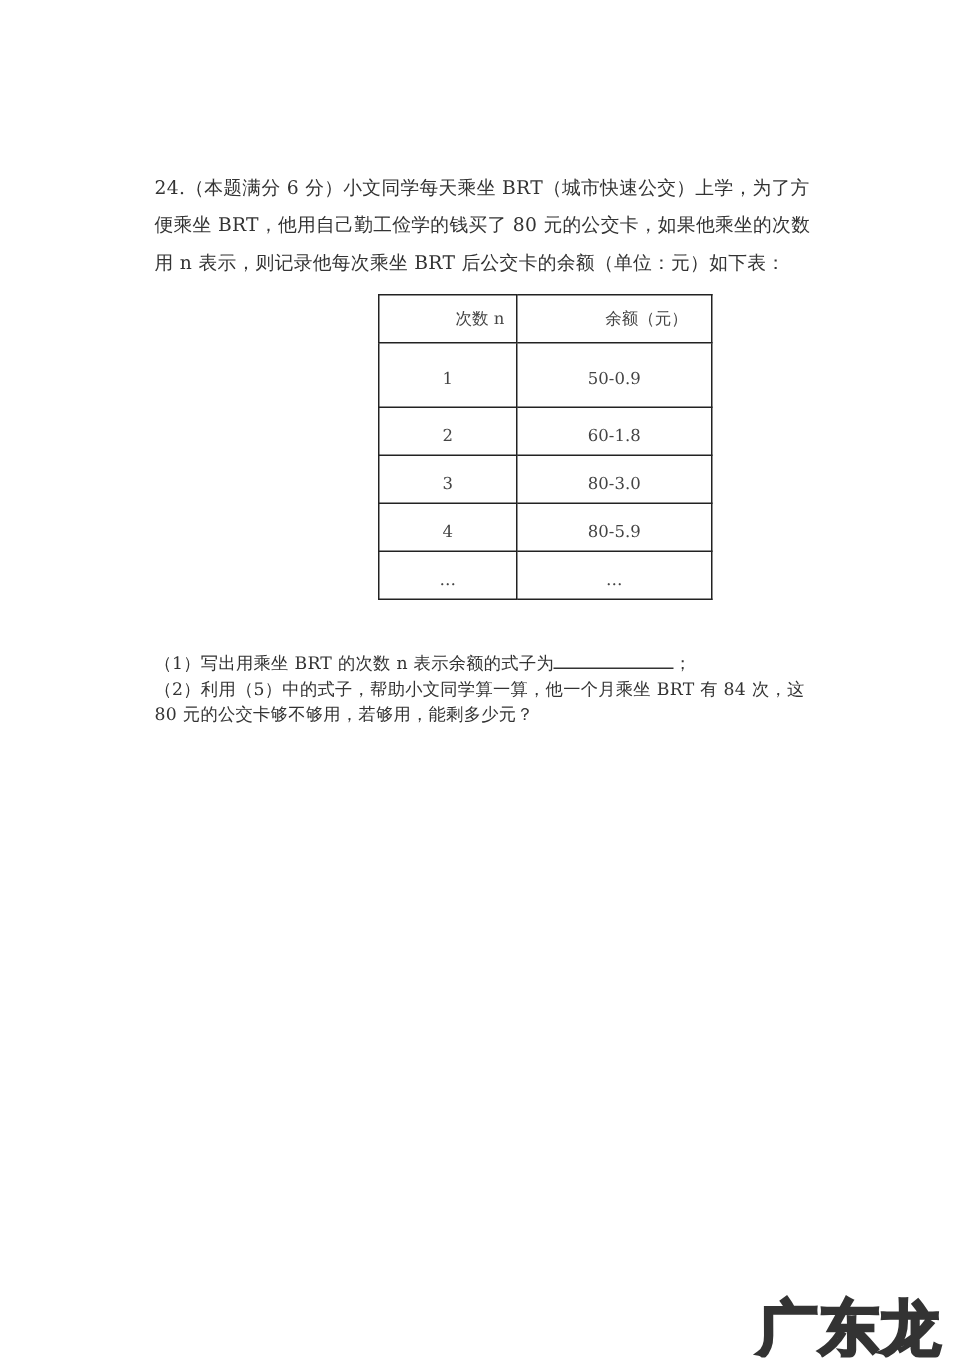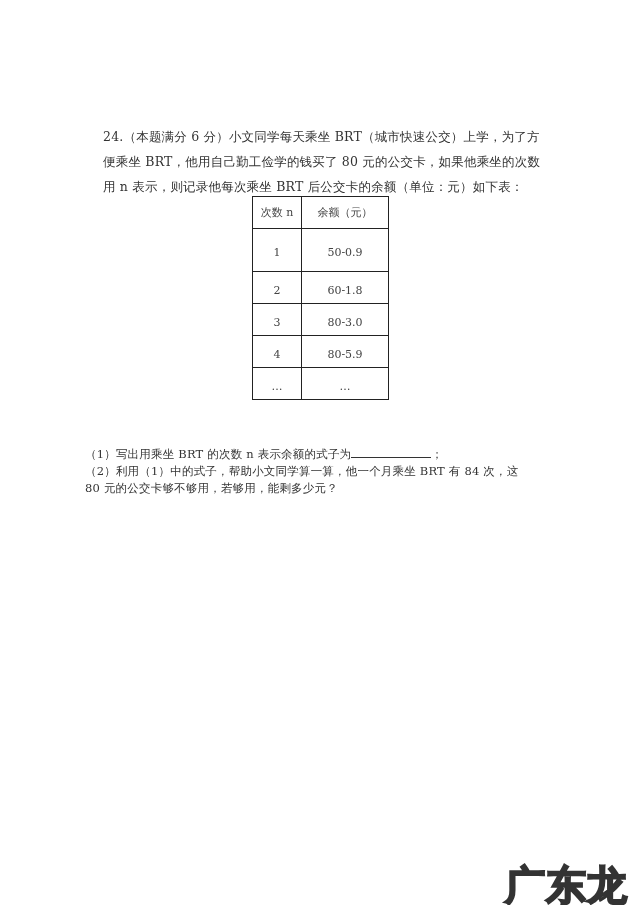"24.（本题满分 6 分）小文同学每天乘坐" .para { margin-top: 12px -> none }
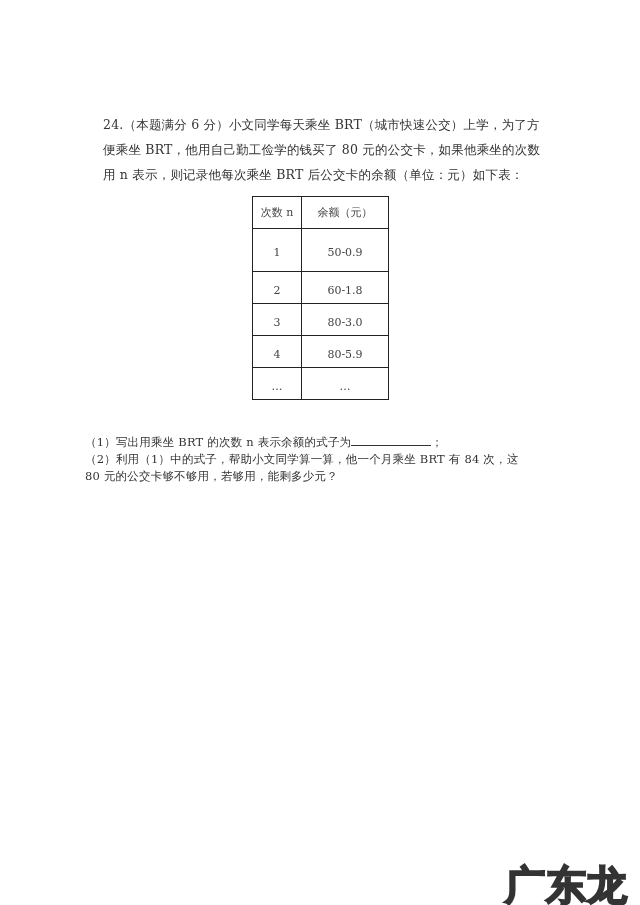"次数 n" table.t tr.h td { padding-left: none -> 43px }
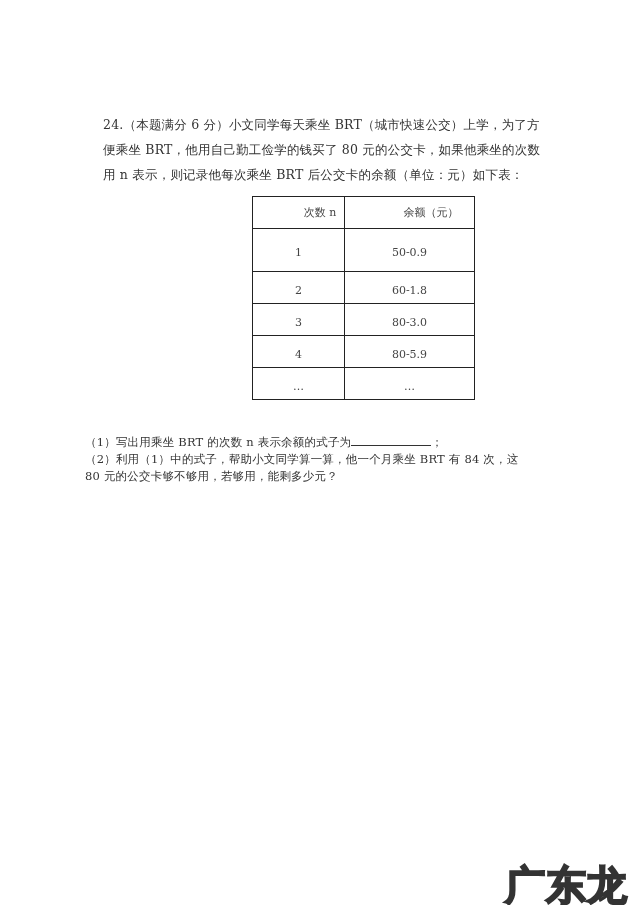"（1）写出用乘坐 BRT 的次数 n 表示余额的式子为" #questions { left: 85px -> 103px }
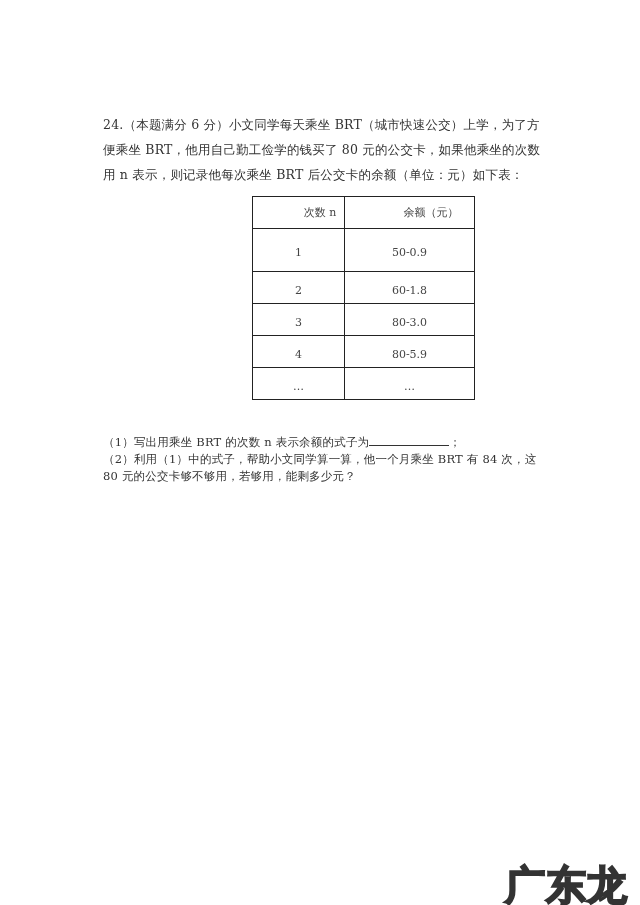"（2）利用（1）中的式子，帮助小文同学算一算，他一个月乘坐 BRT 有 84" span.q { text: 1 -> 5 }
